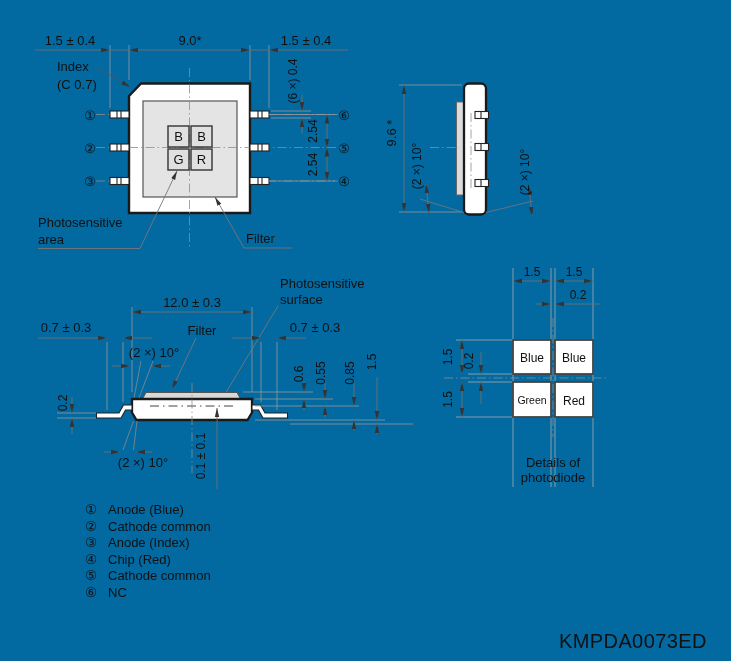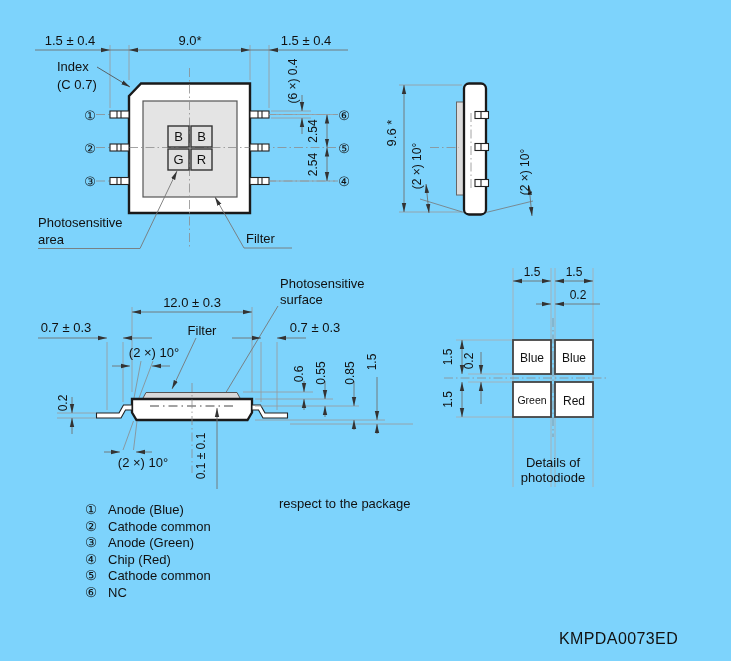"1.5 ± 0.4" .canvas { background: #7dd3fc -> #0369a1 }
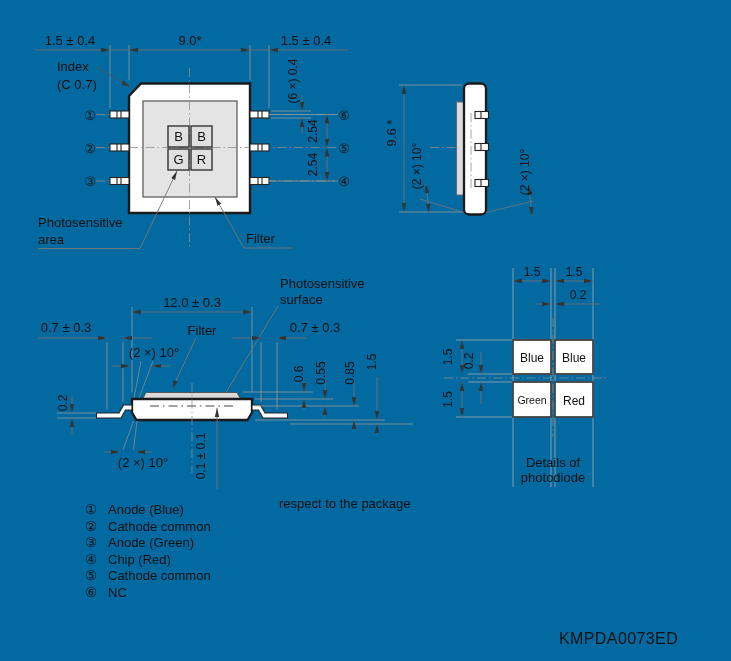"respect to the package" div { html: <div>respect to the package</div> -> none }
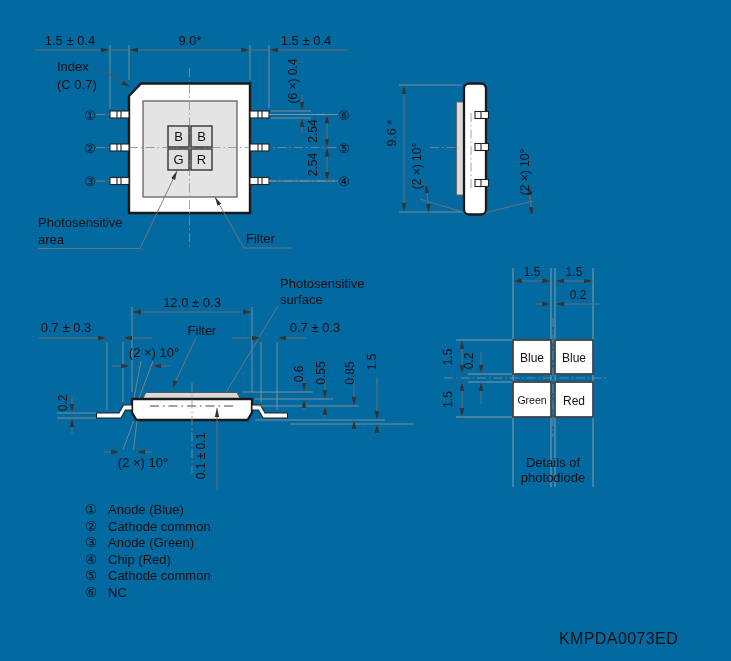"Anode (Green)" span { text: Green -> Index }
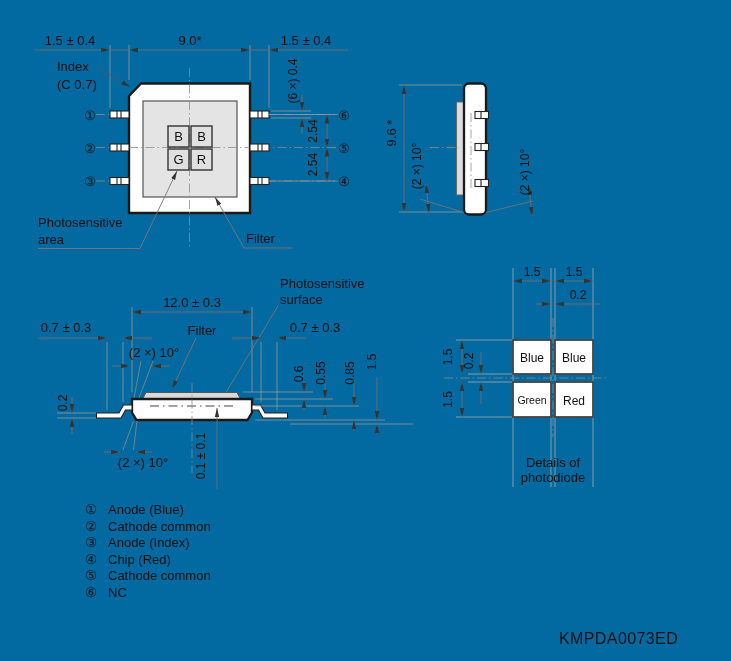"KMPDA0073ED" .doc-number { font-size: 16px -> 20px }
